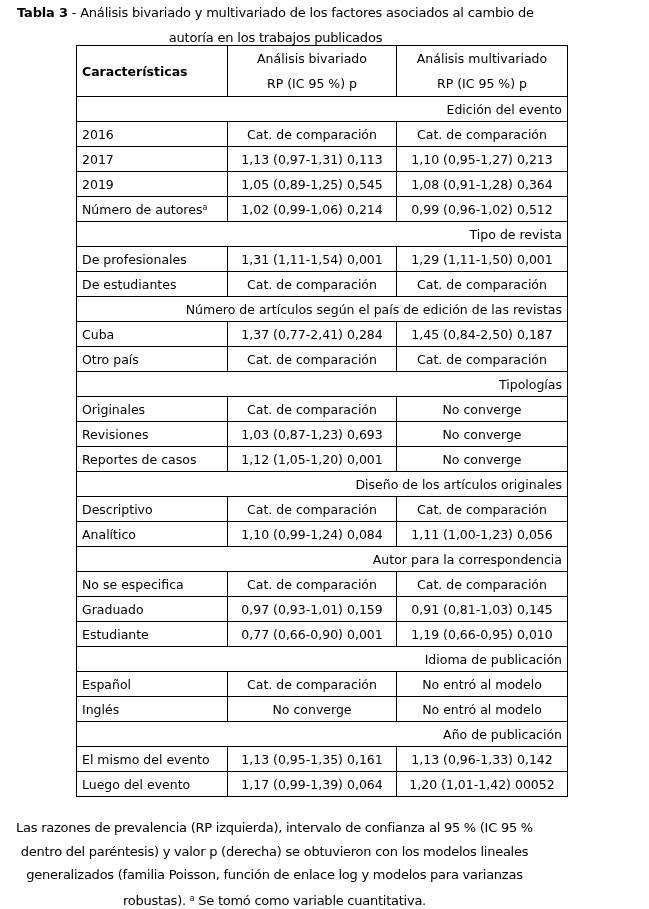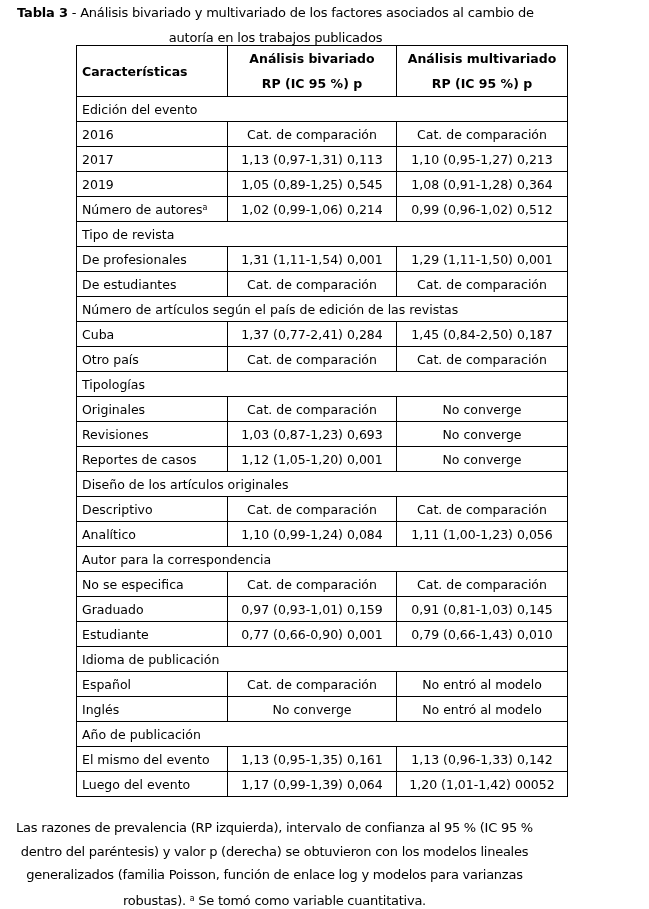"Análisis bivariado" th.head { font-weight: bold -> normal }
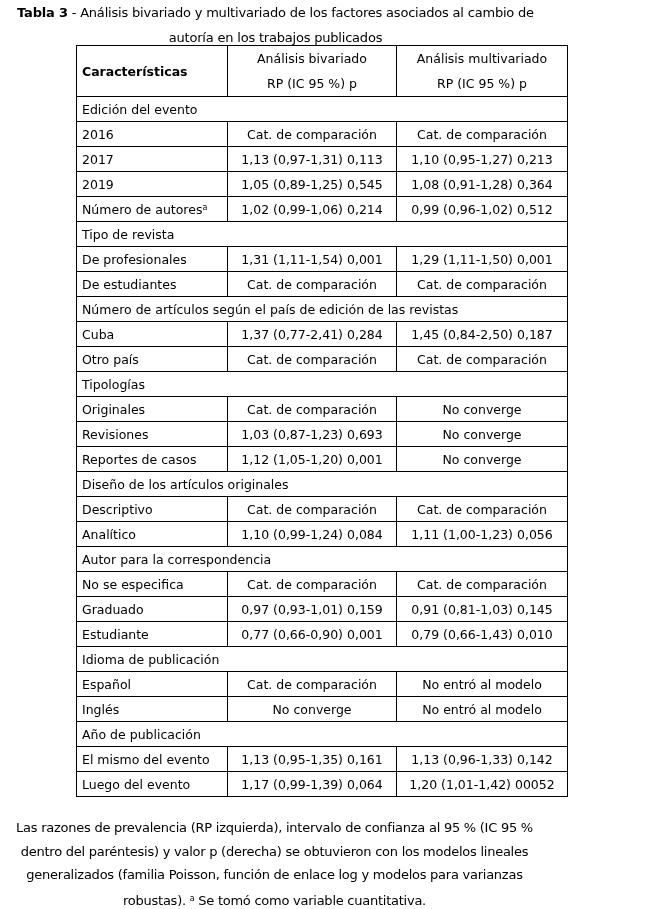"Edición del evento" td.section { text-align: left -> right }
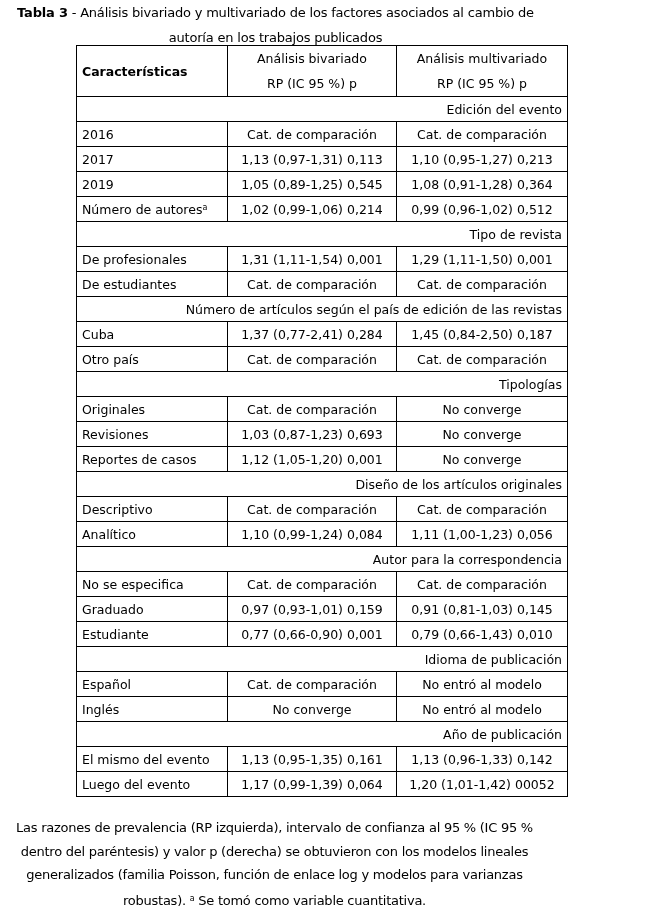"0,79 (0,66-1,43) 0,010" td.c3 { text: 0,79 (0,66-1,43 -> 1,19 (0,66-0,95 }
